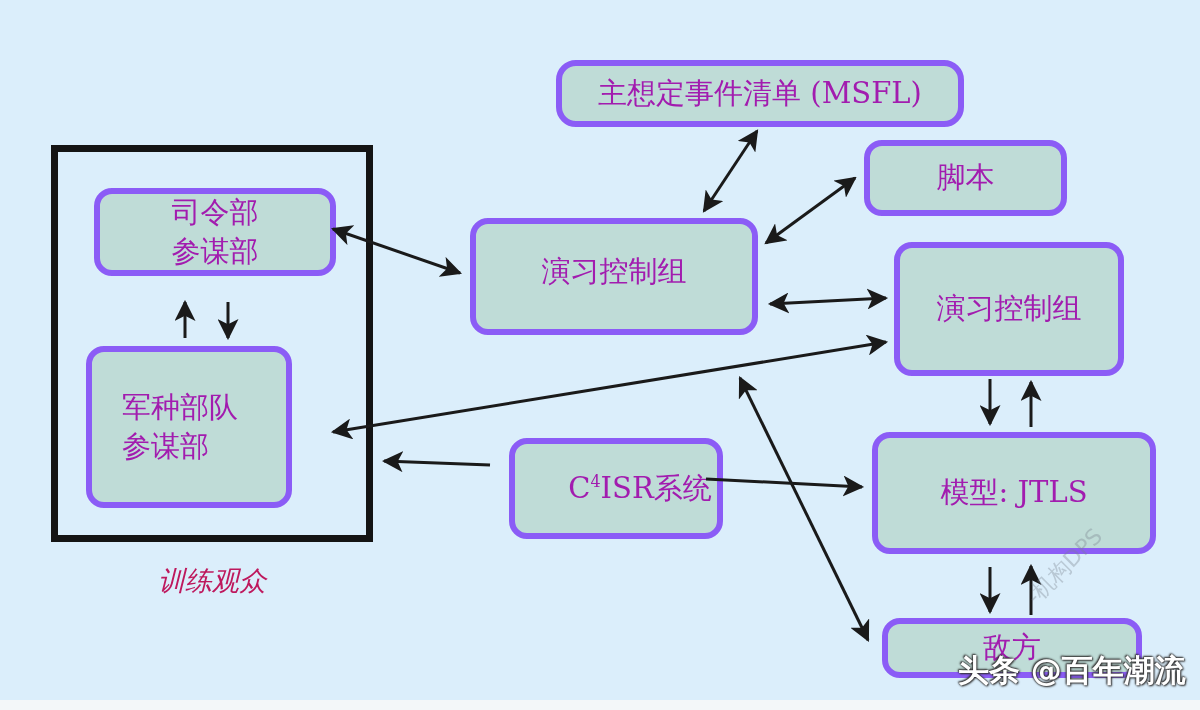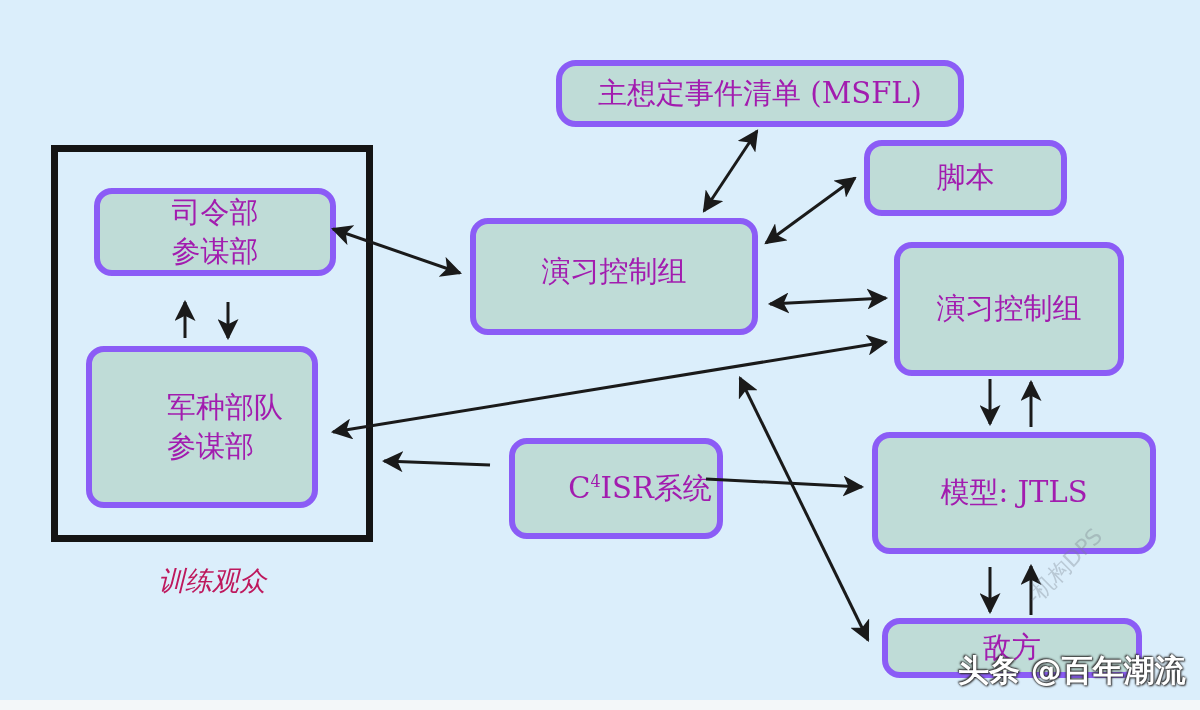"军种部队" div.node { padding-left: 75px -> 30px; width: 232px -> 206px }
